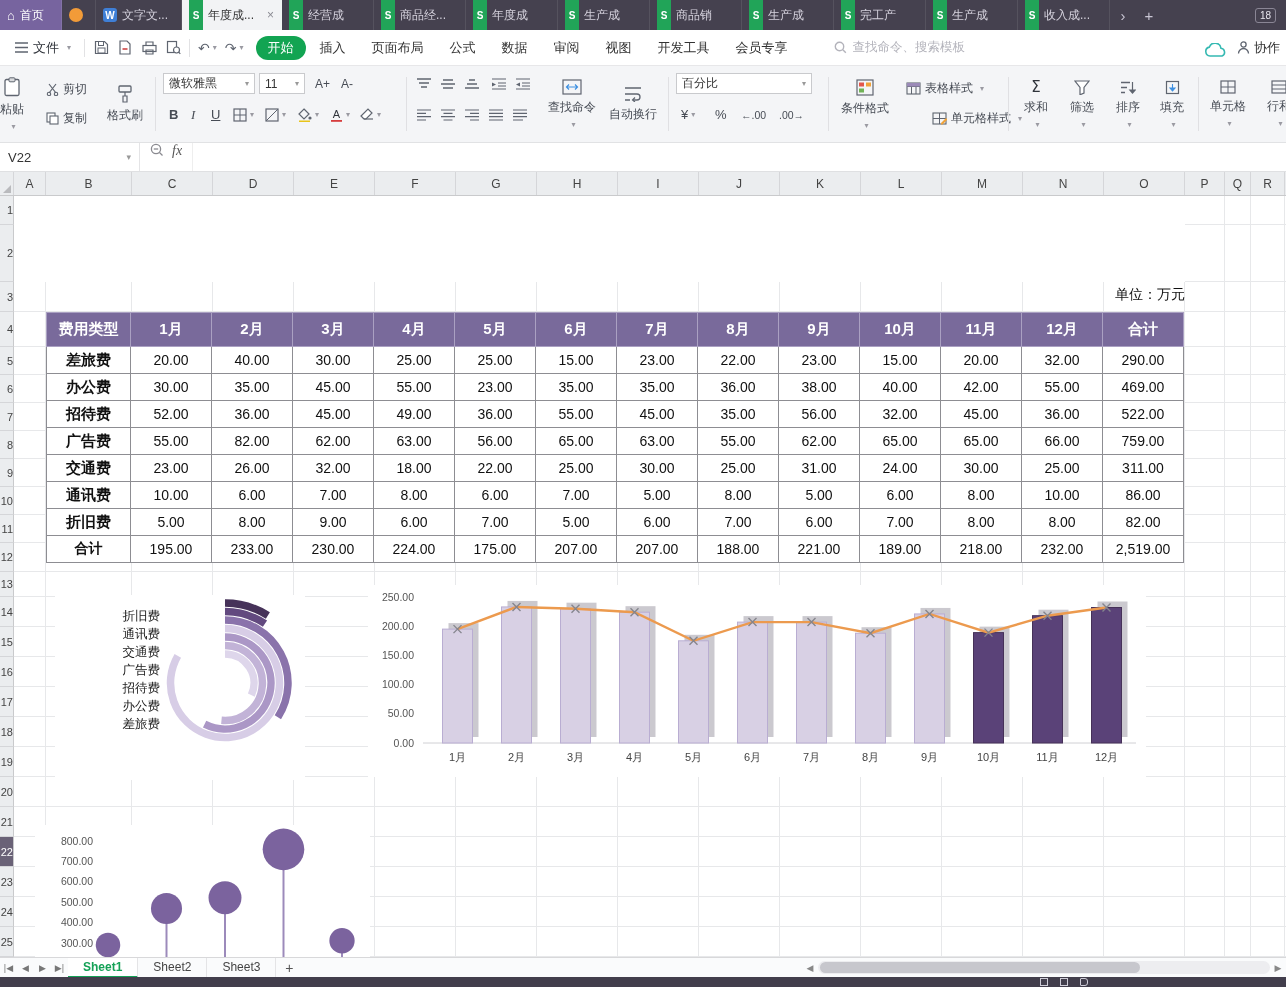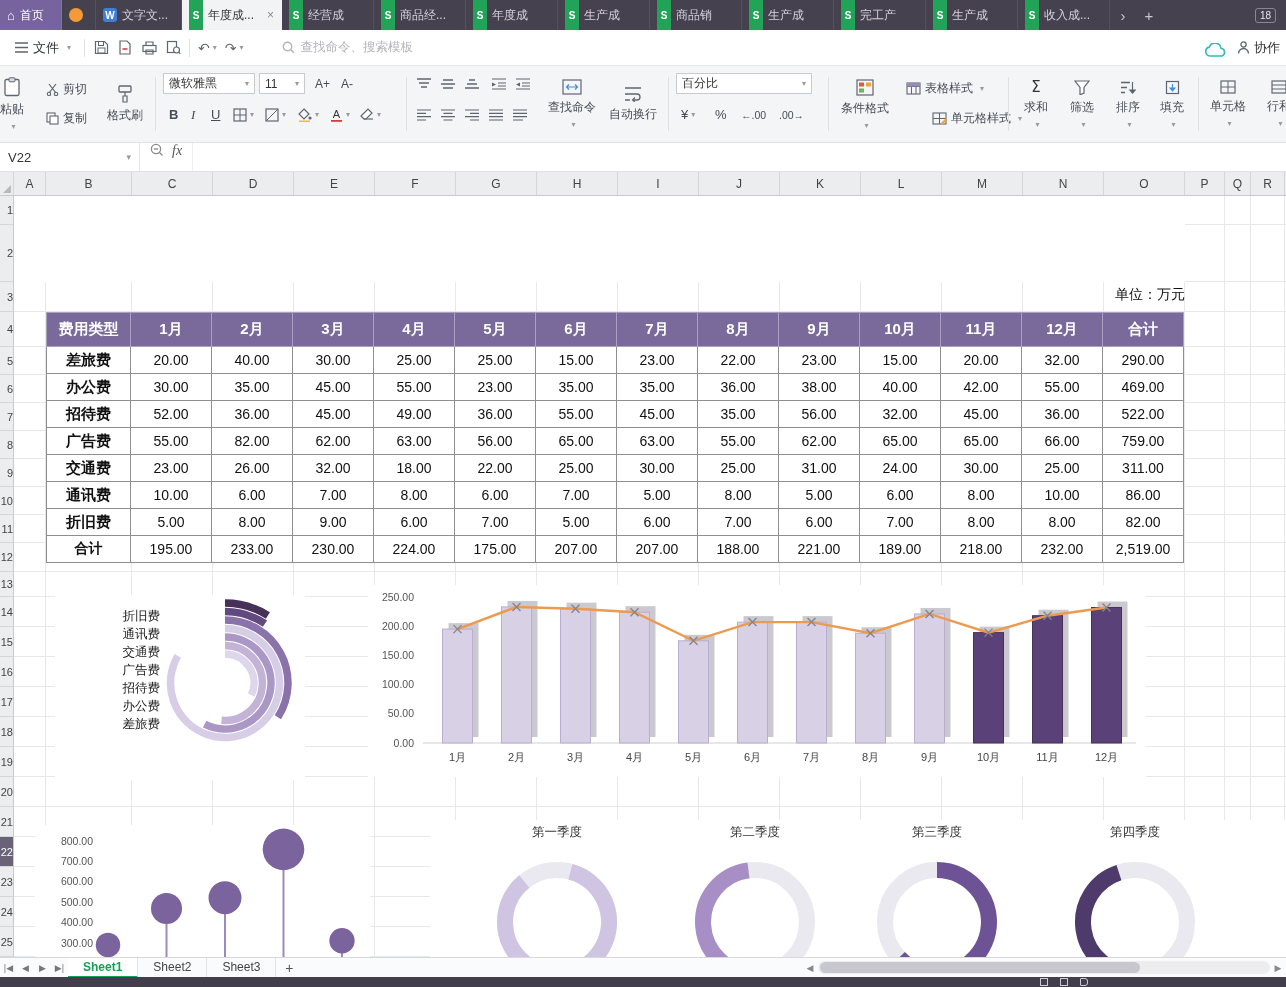"开始" div.menu-items { html: none -> <div> <div>开始</div> <div>插入</div> <div>页面布局</div> <div>公式</div> <div>数据</div> <div>审阅</div> <div>视图</div> <div>开发工具</div> <div>会员专享</div> </div> }
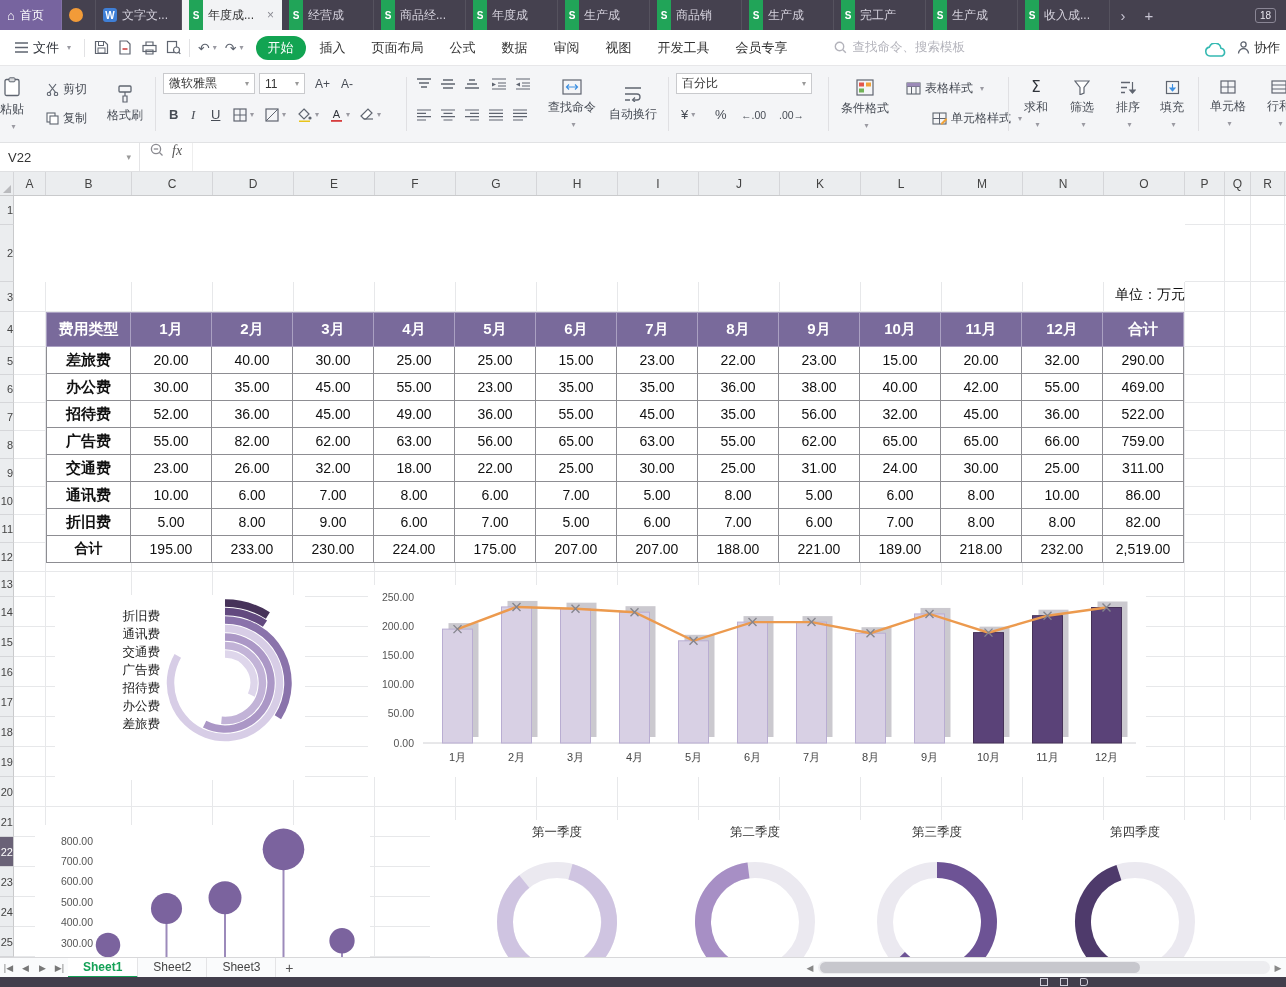"第一季度" div.chart { html: <div> <svg> <text>第一季度</text> <circle></circle> <path></path> <text>第二季度</text> <circle></circle> <path></path> <text>第三季度</text> <circle></circle> <path></path> <text>第四季度</text> <circle></circle> <path></path> </svg> </div> -> none }
